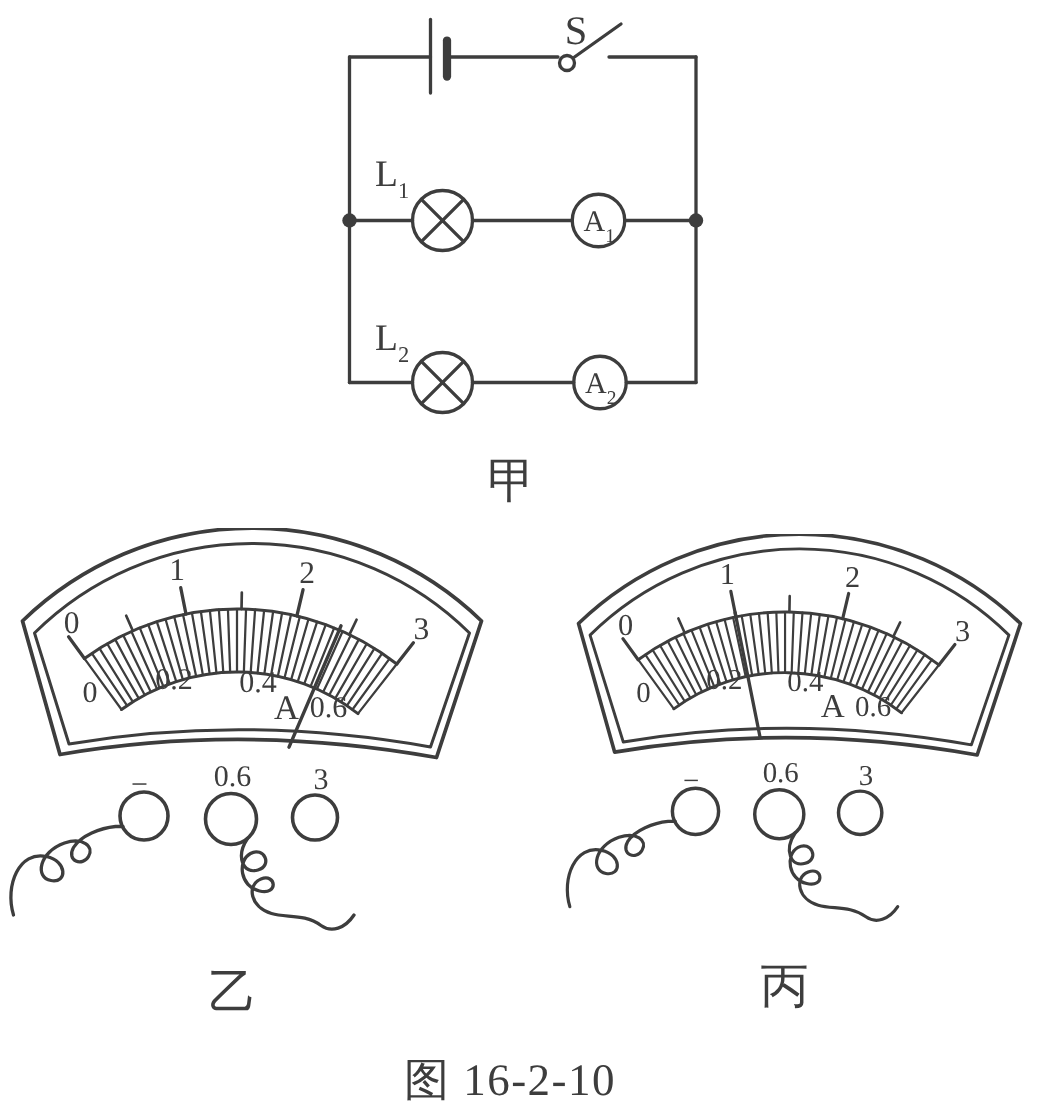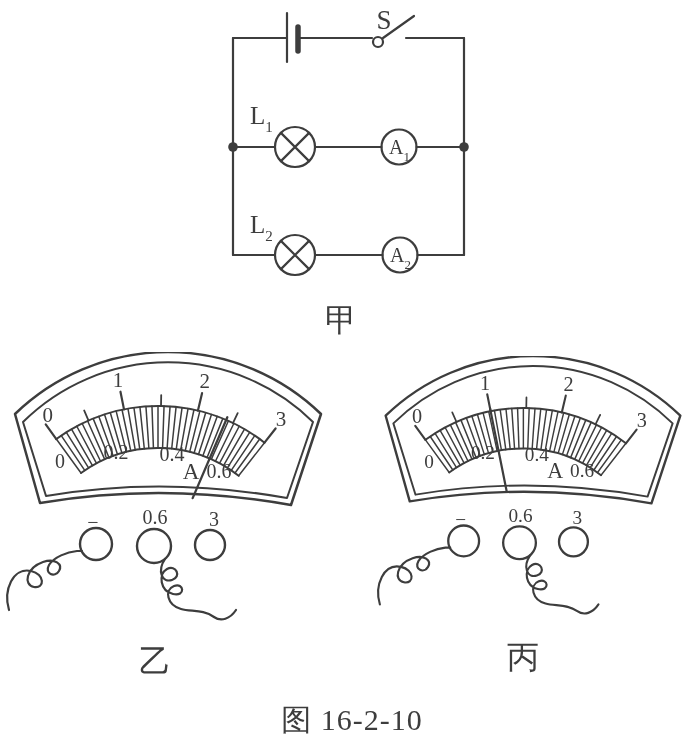"图 16-2-10" #caption { left: 12px -> 0 }
